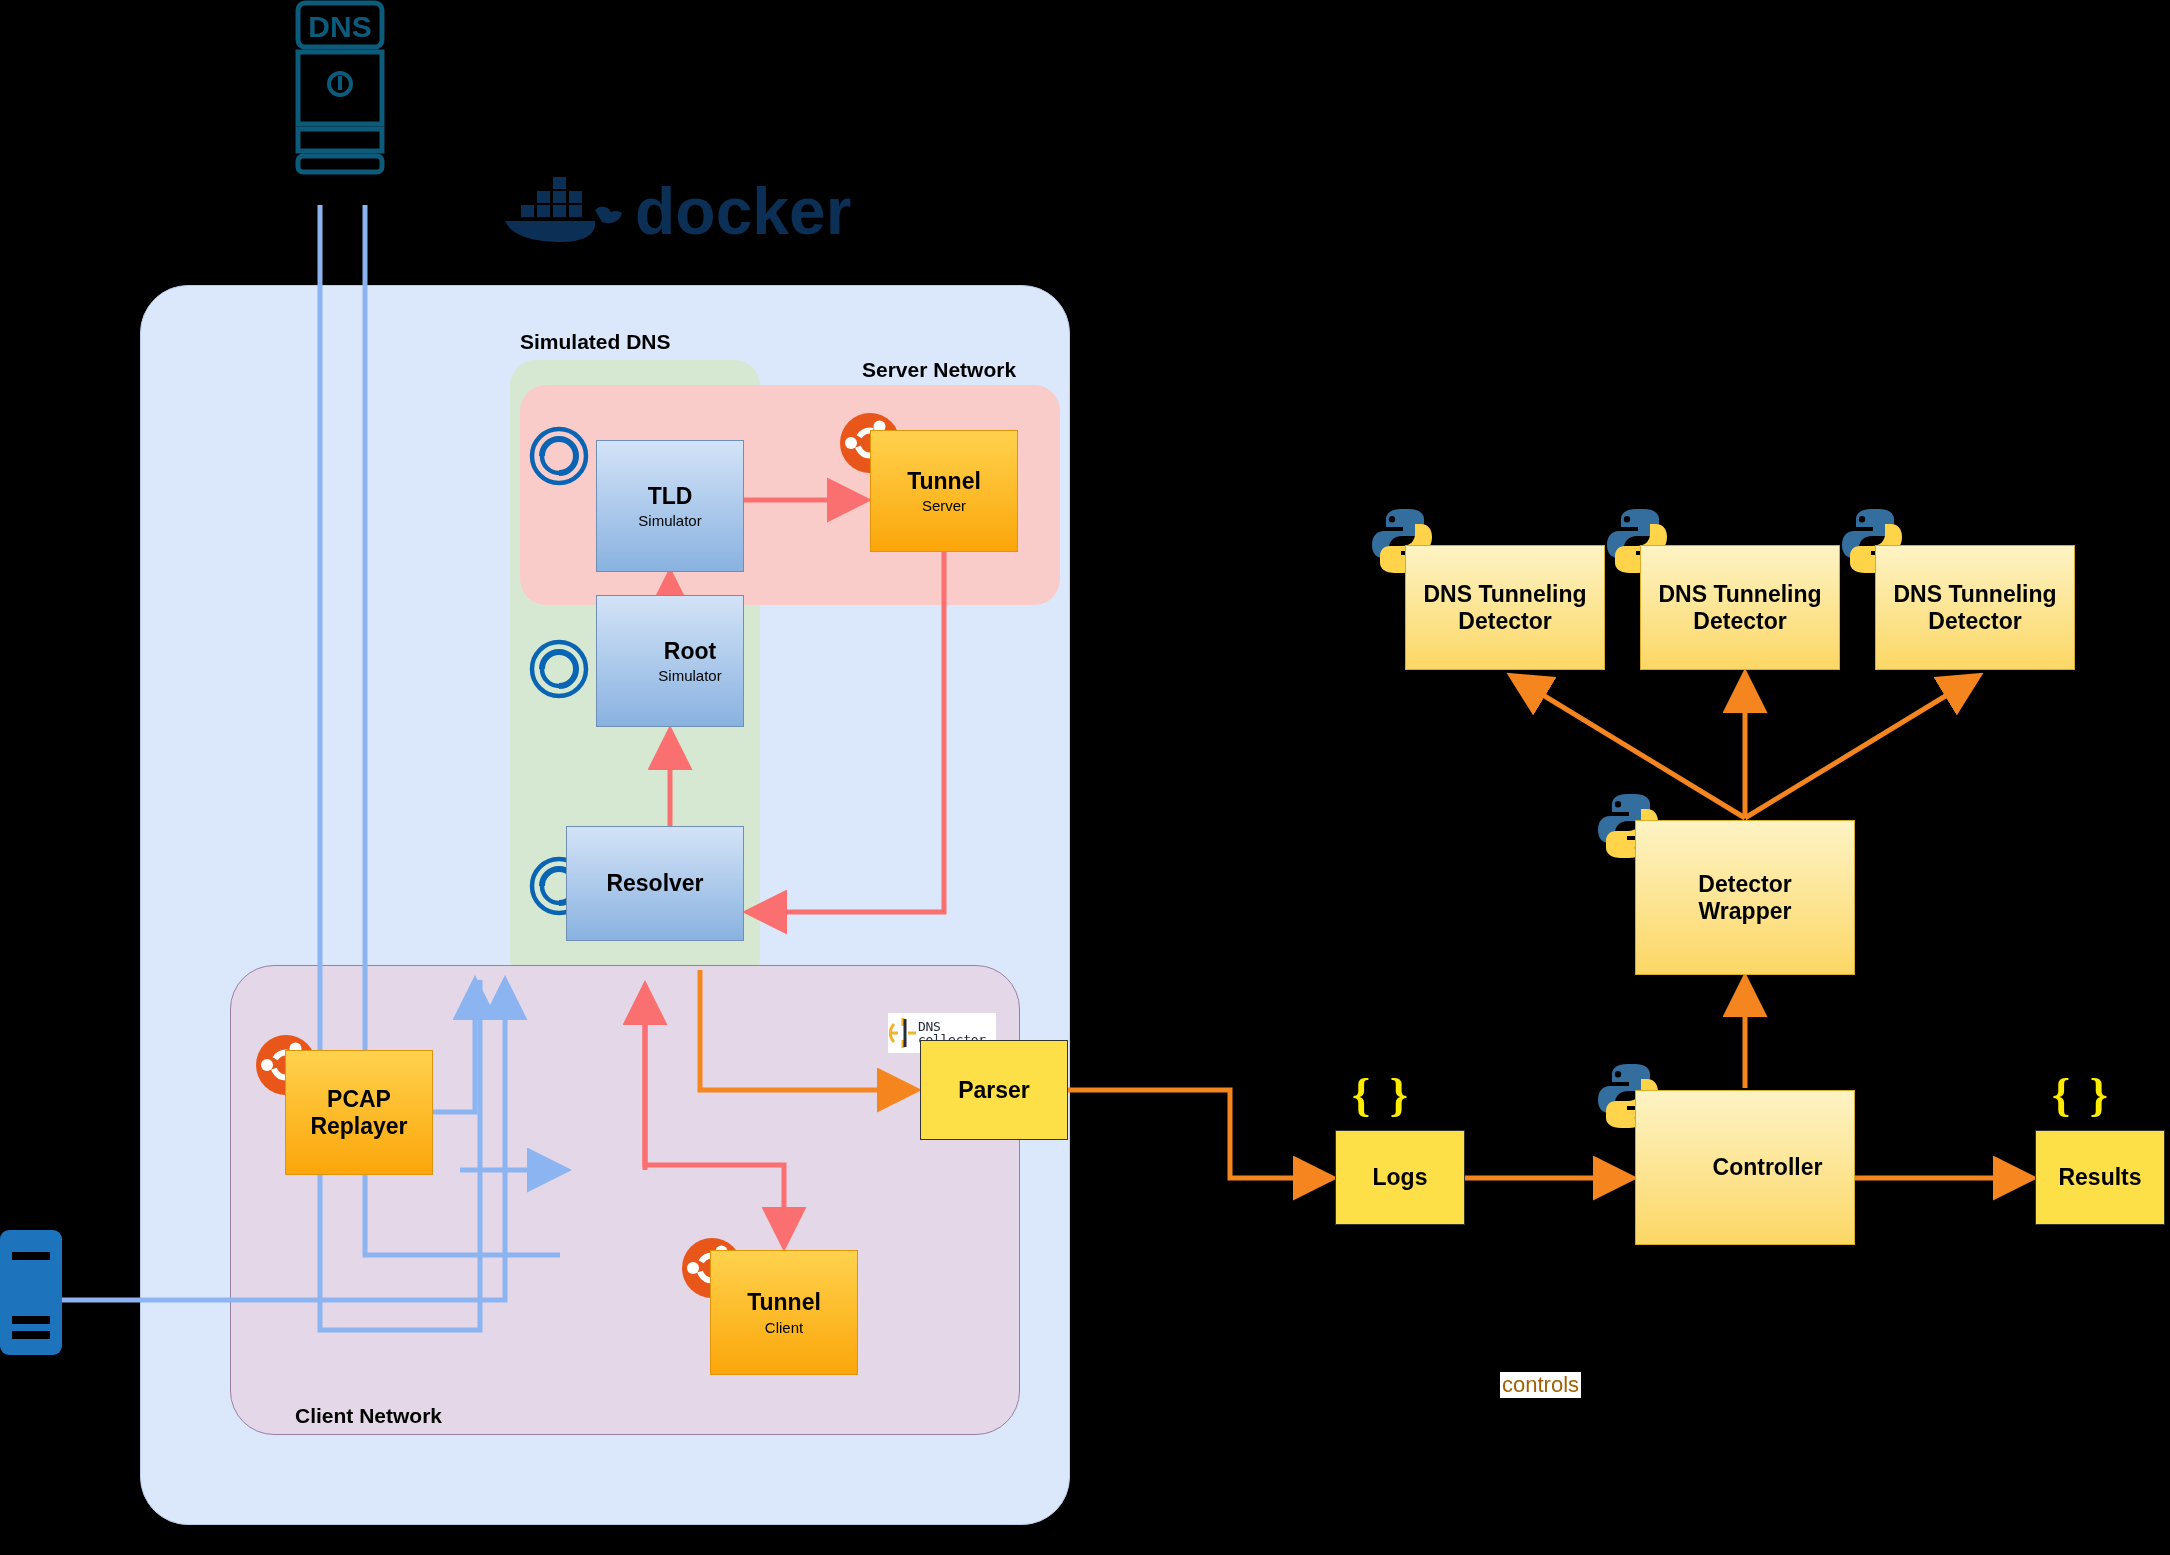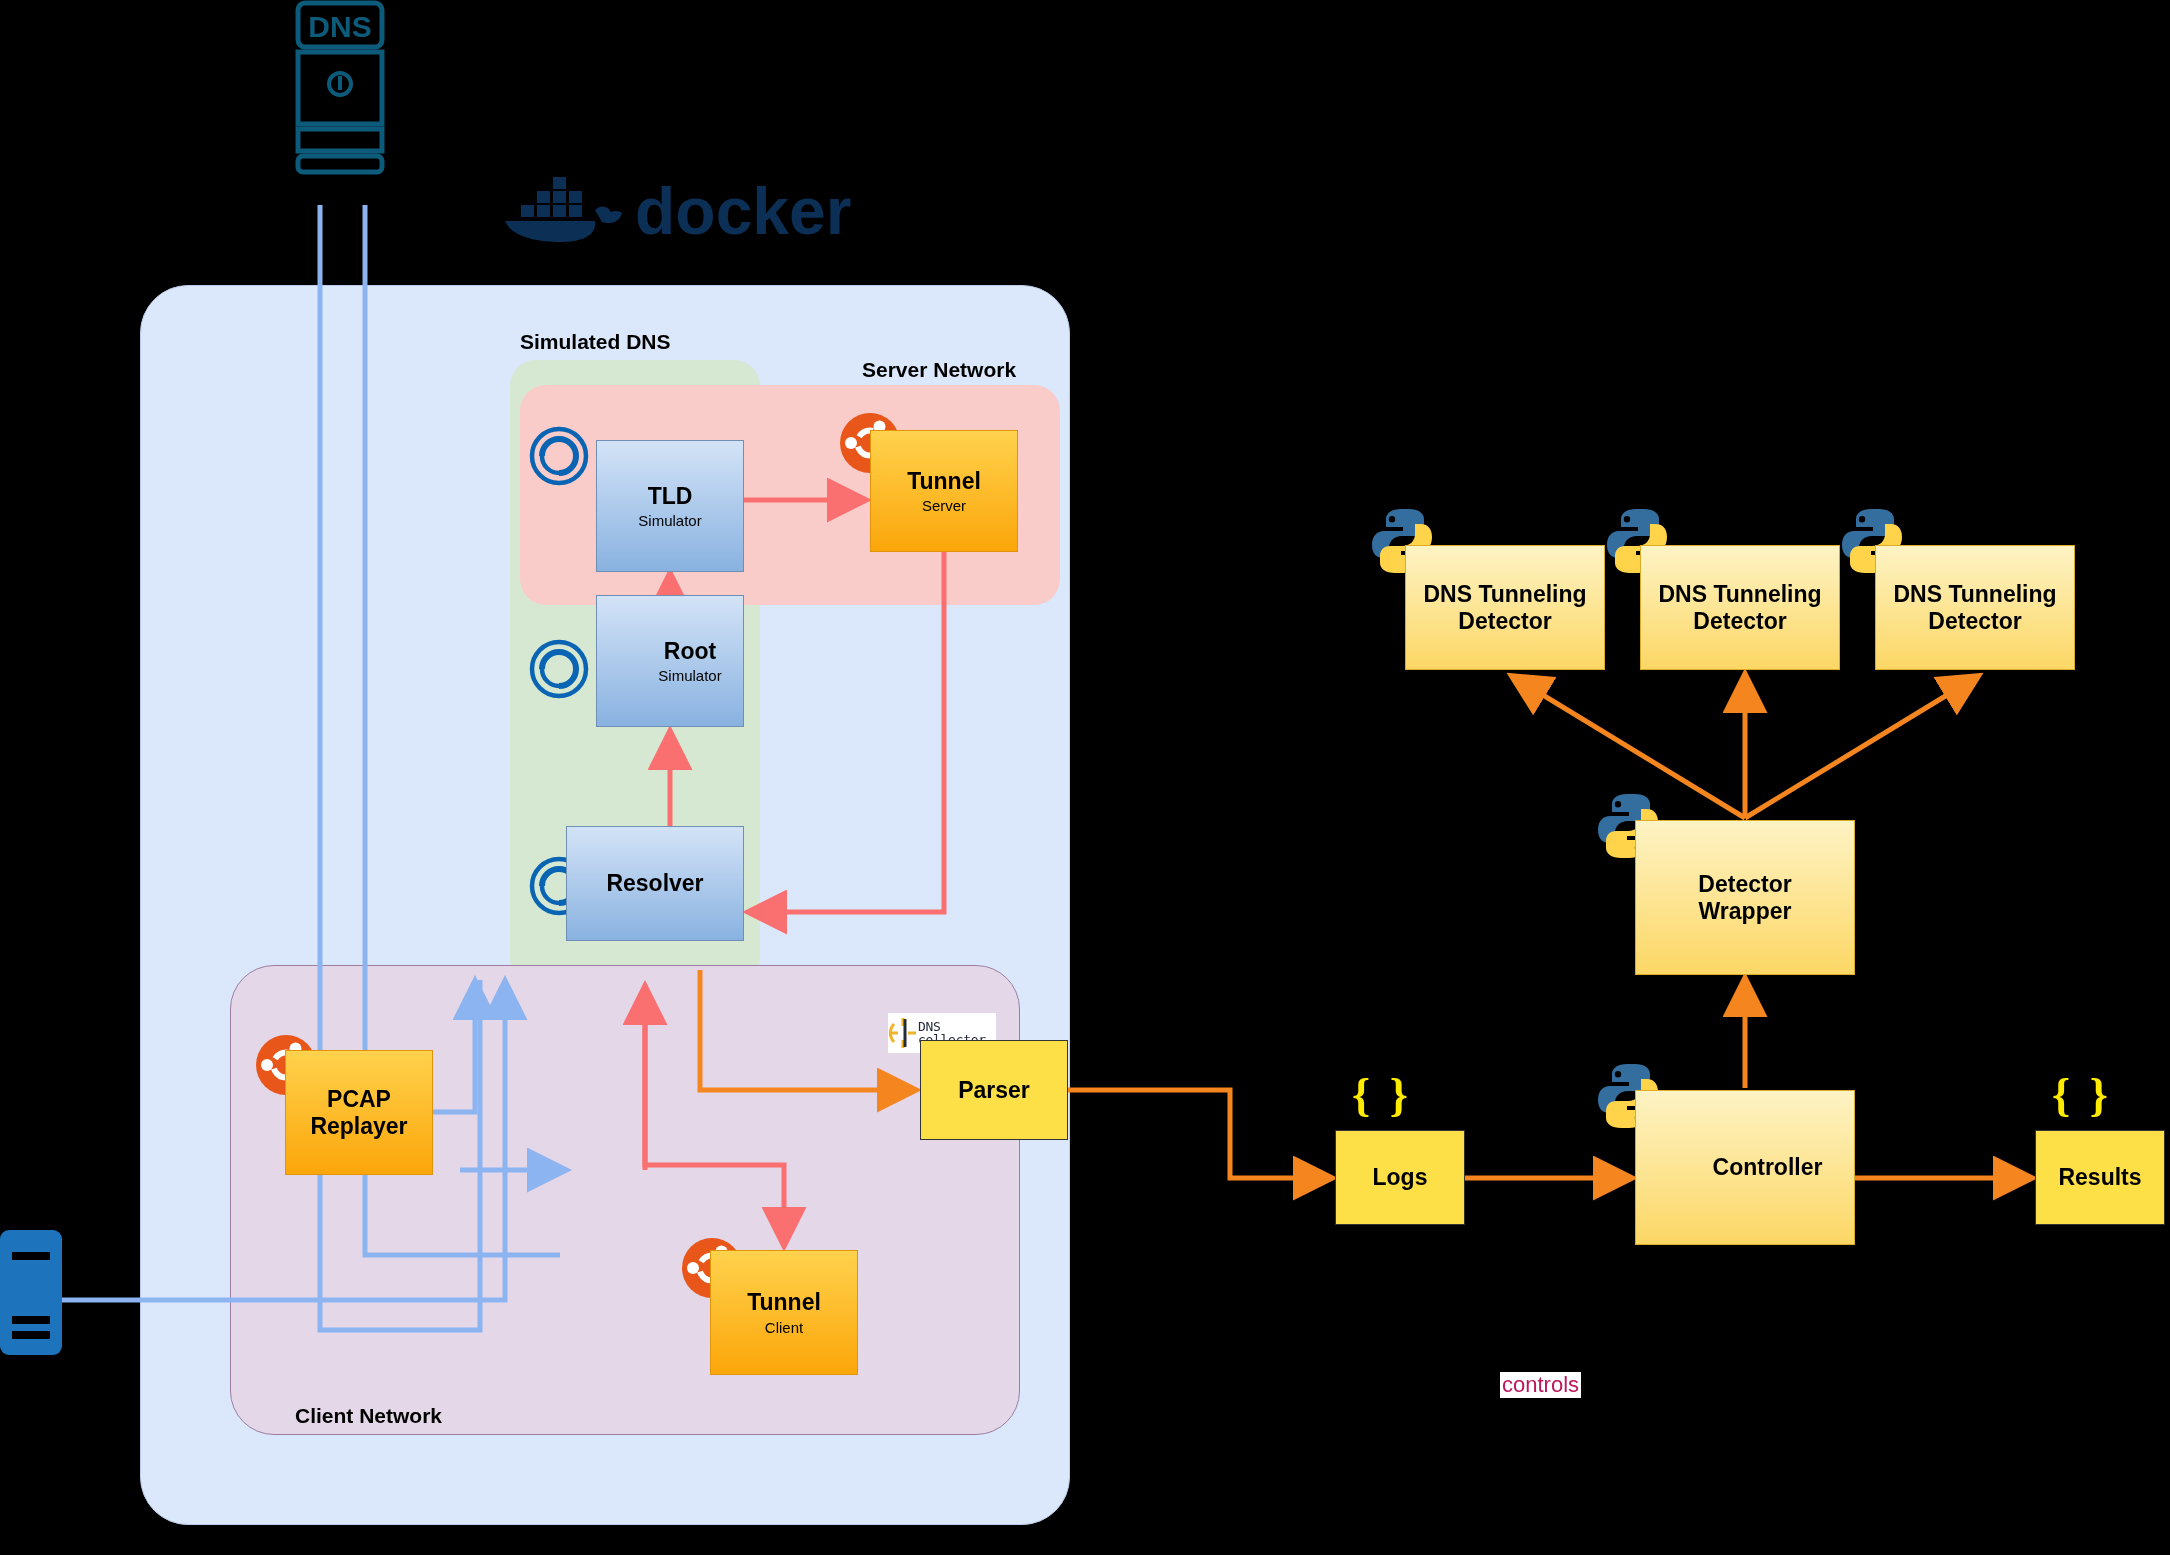"controls" .controls-lbl { color: #be185d -> #a16207 }
